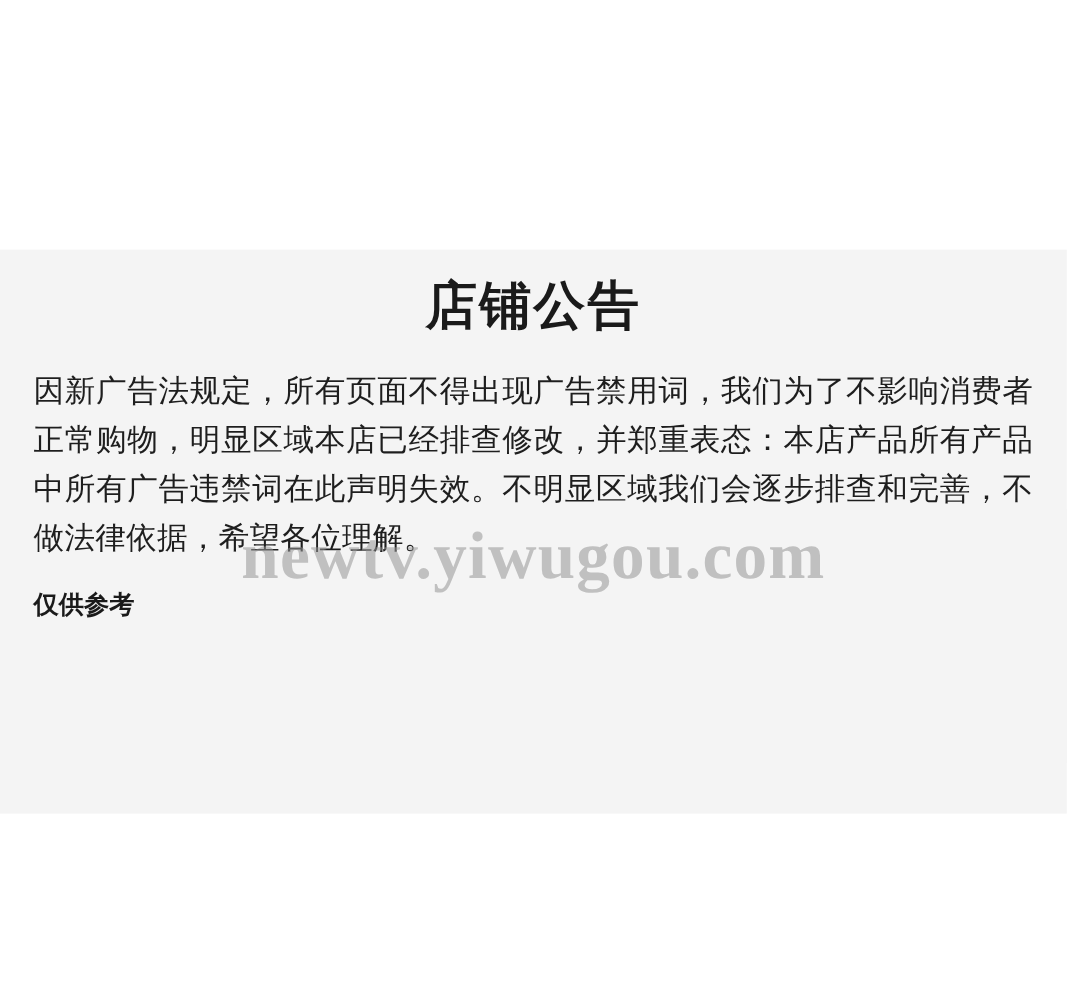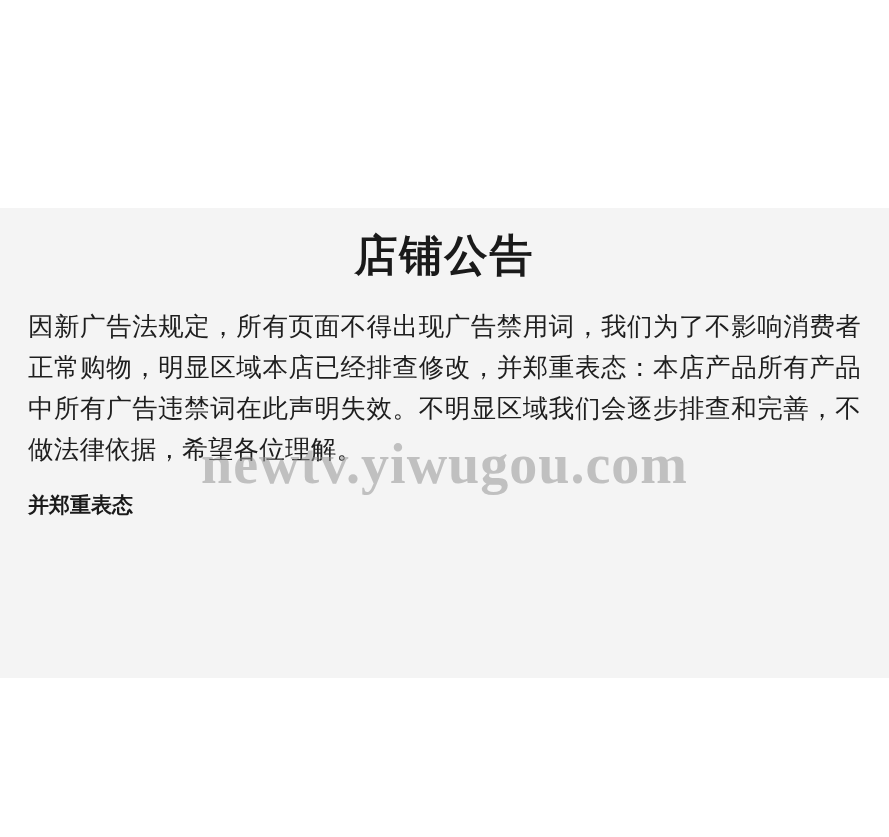"并郑重表态" div.disclaimer-title { text: 并郑重表态 -> 仅供参考 }
